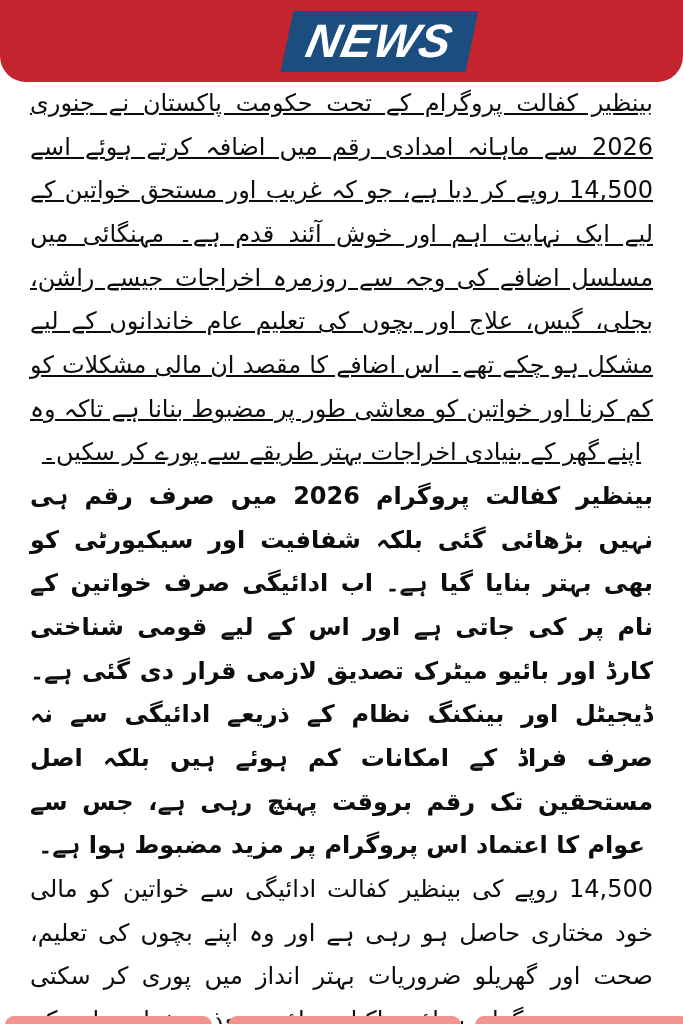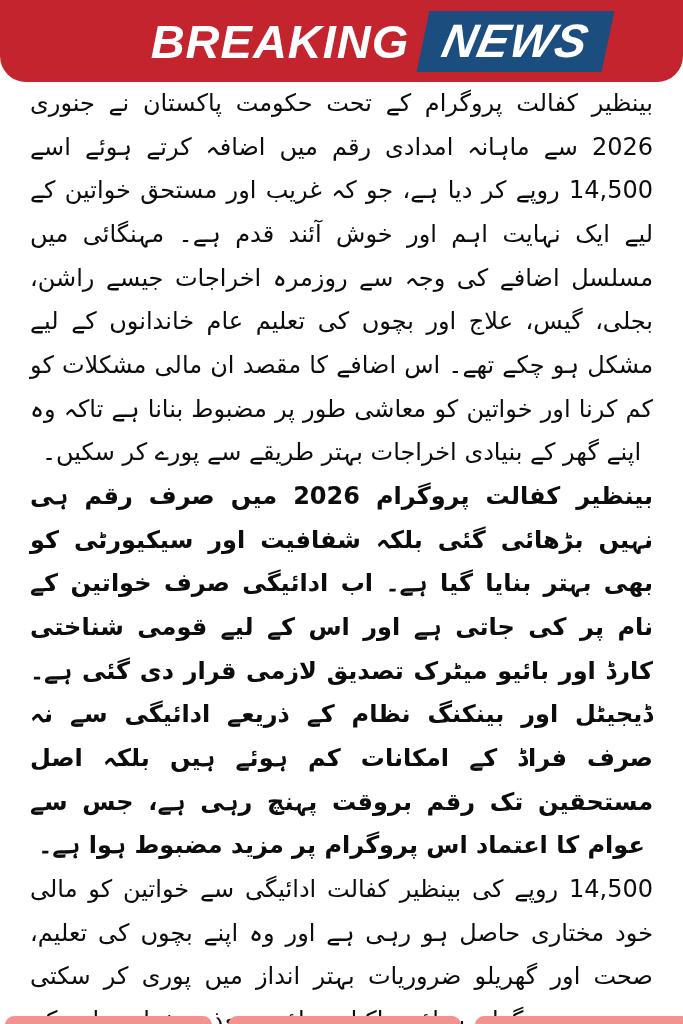"BREAKING" span.breaking-label { html: <span>BREAKING</span> -> none }
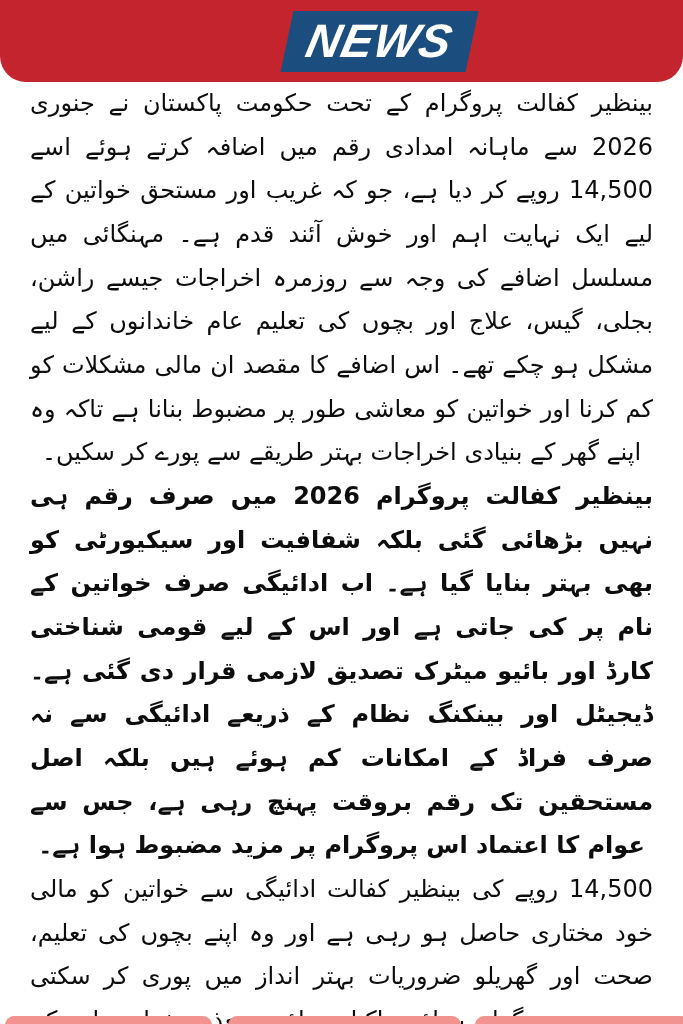"بینظیر کفالت پروگرام کے تحت" .para-1 { text-decoration: none -> underline }
